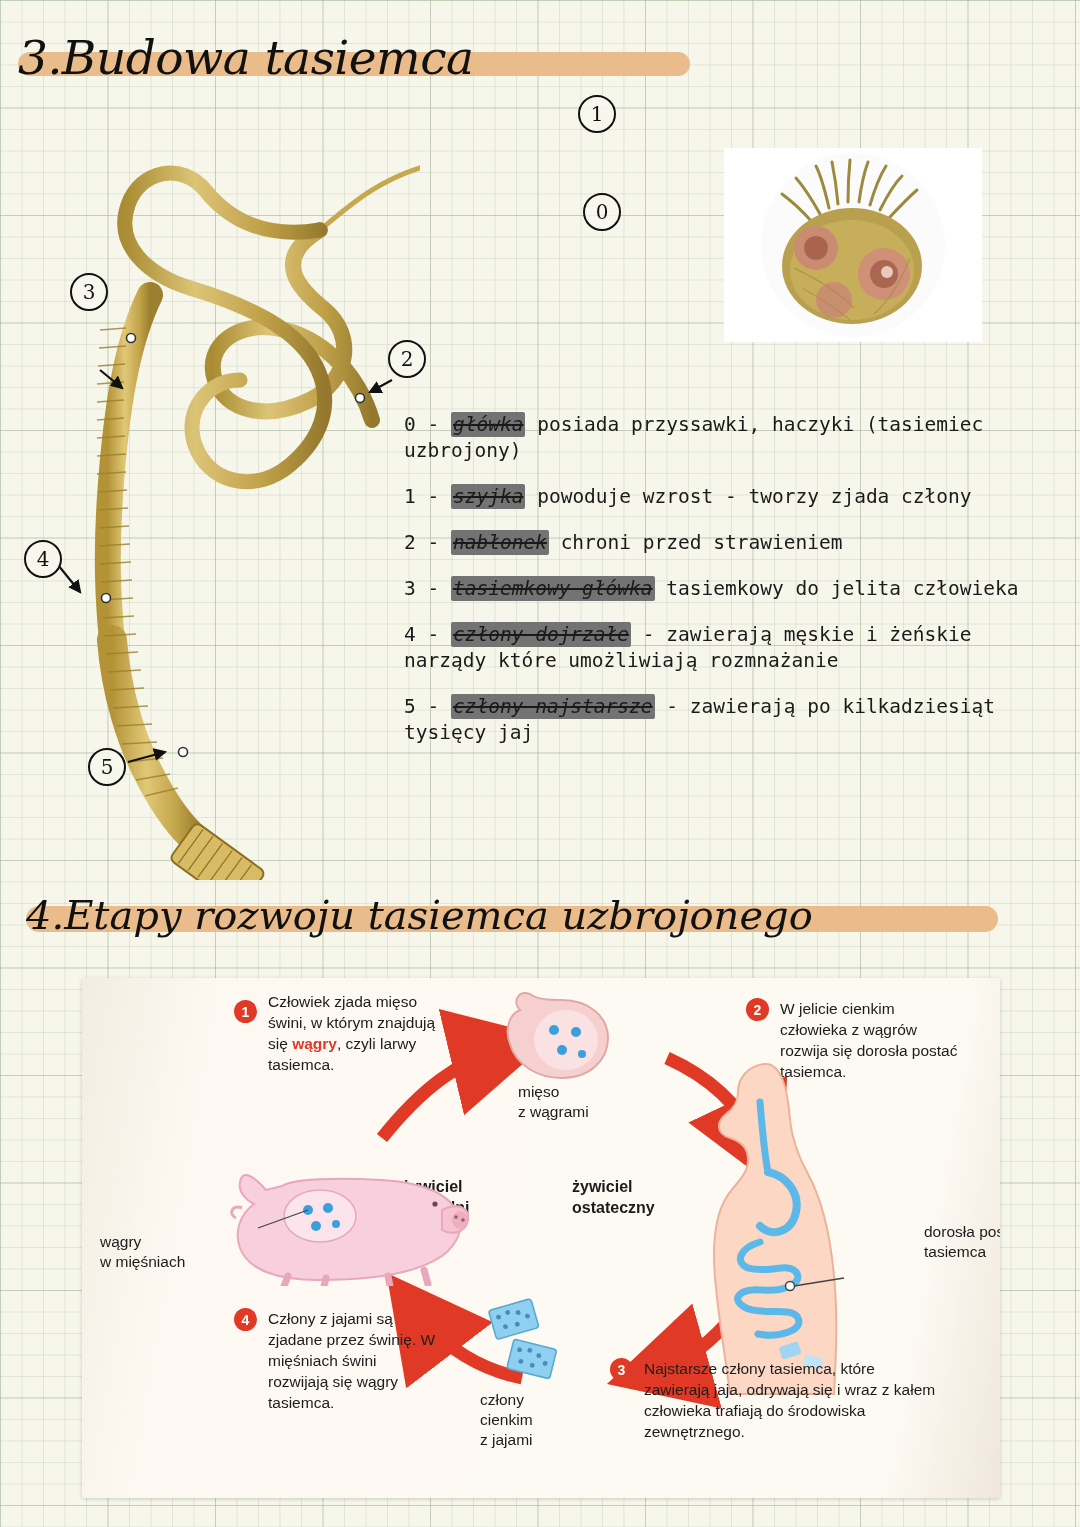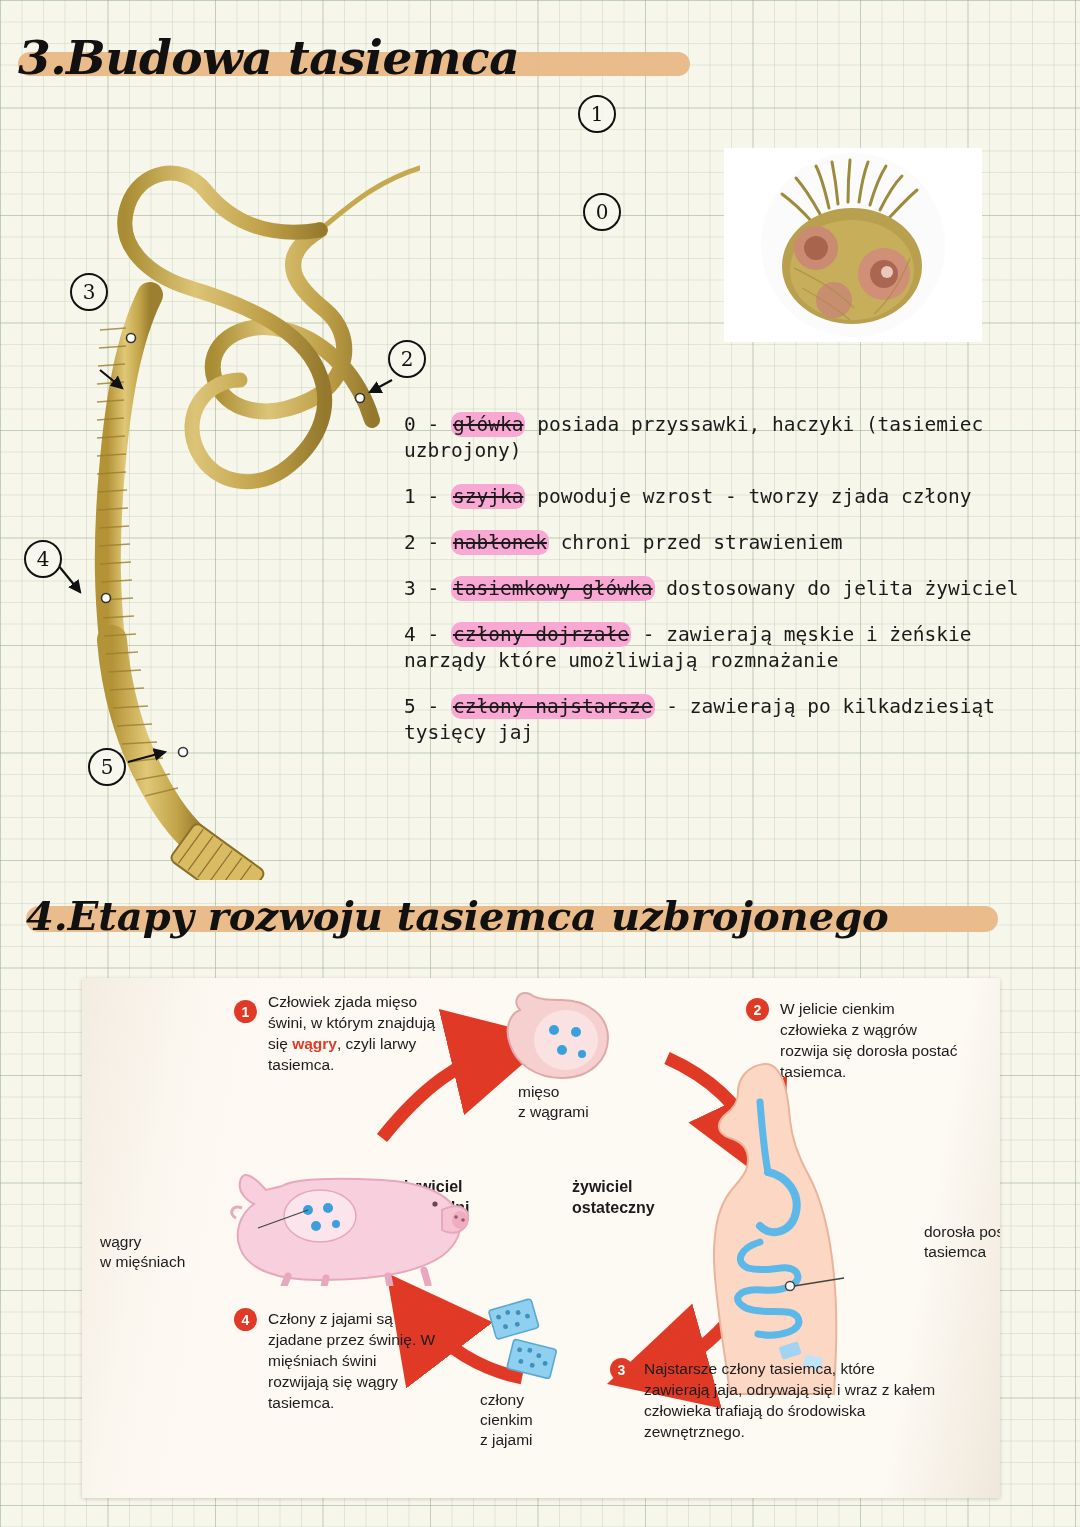"3.Budowa tasiemca" .heading { font-weight: bold -> normal }
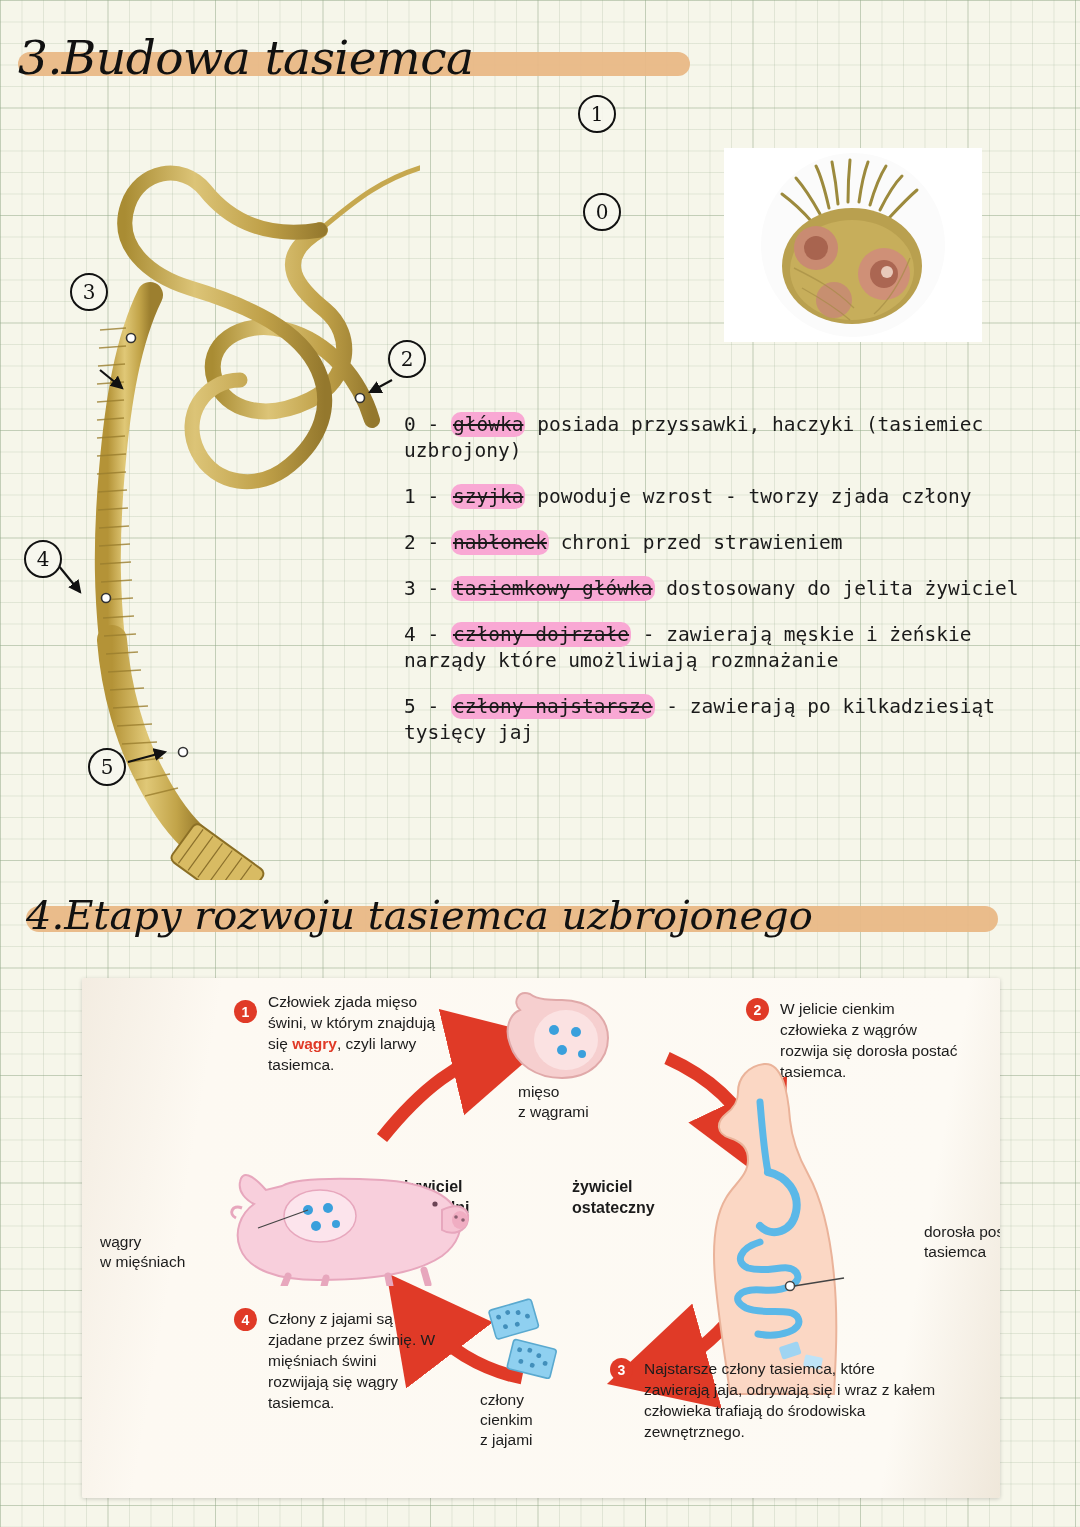"główka" .mark { background: #f9a8d4 -> #737373; border-radius: 10px -> 2px; font-style: none -> italic }
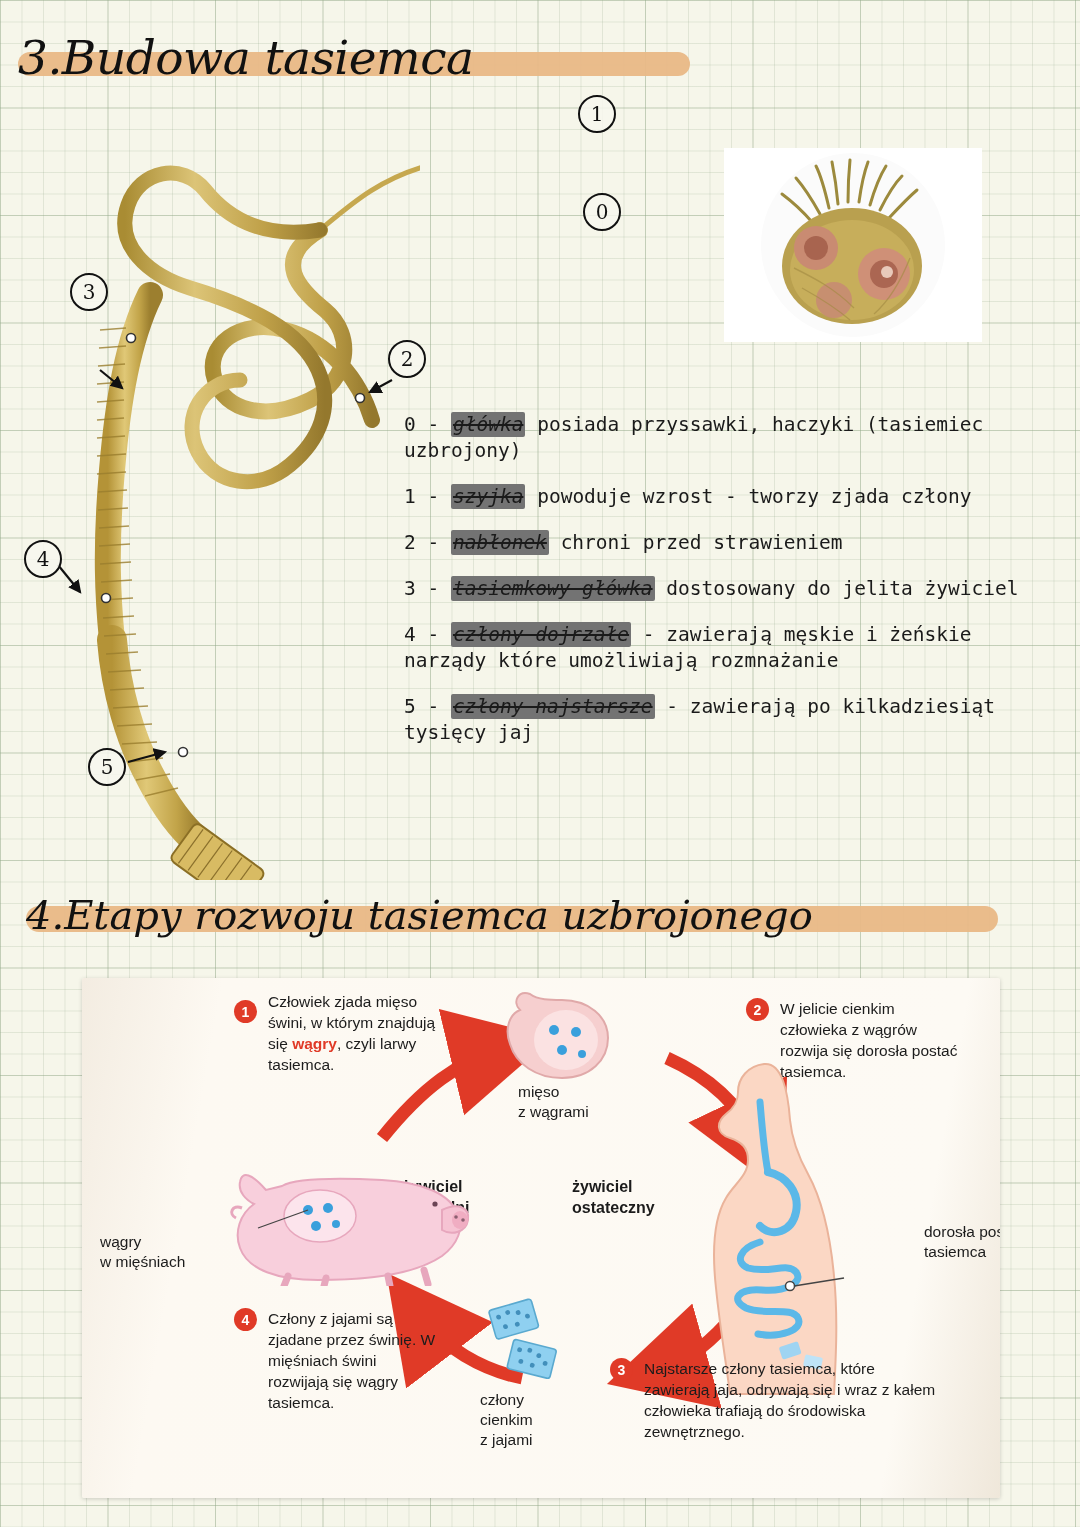"dostosowany do jelita żywiciel" span { text: dostosowany do jelita żywiciel -> tasiemkowy do jelita człowieka }
